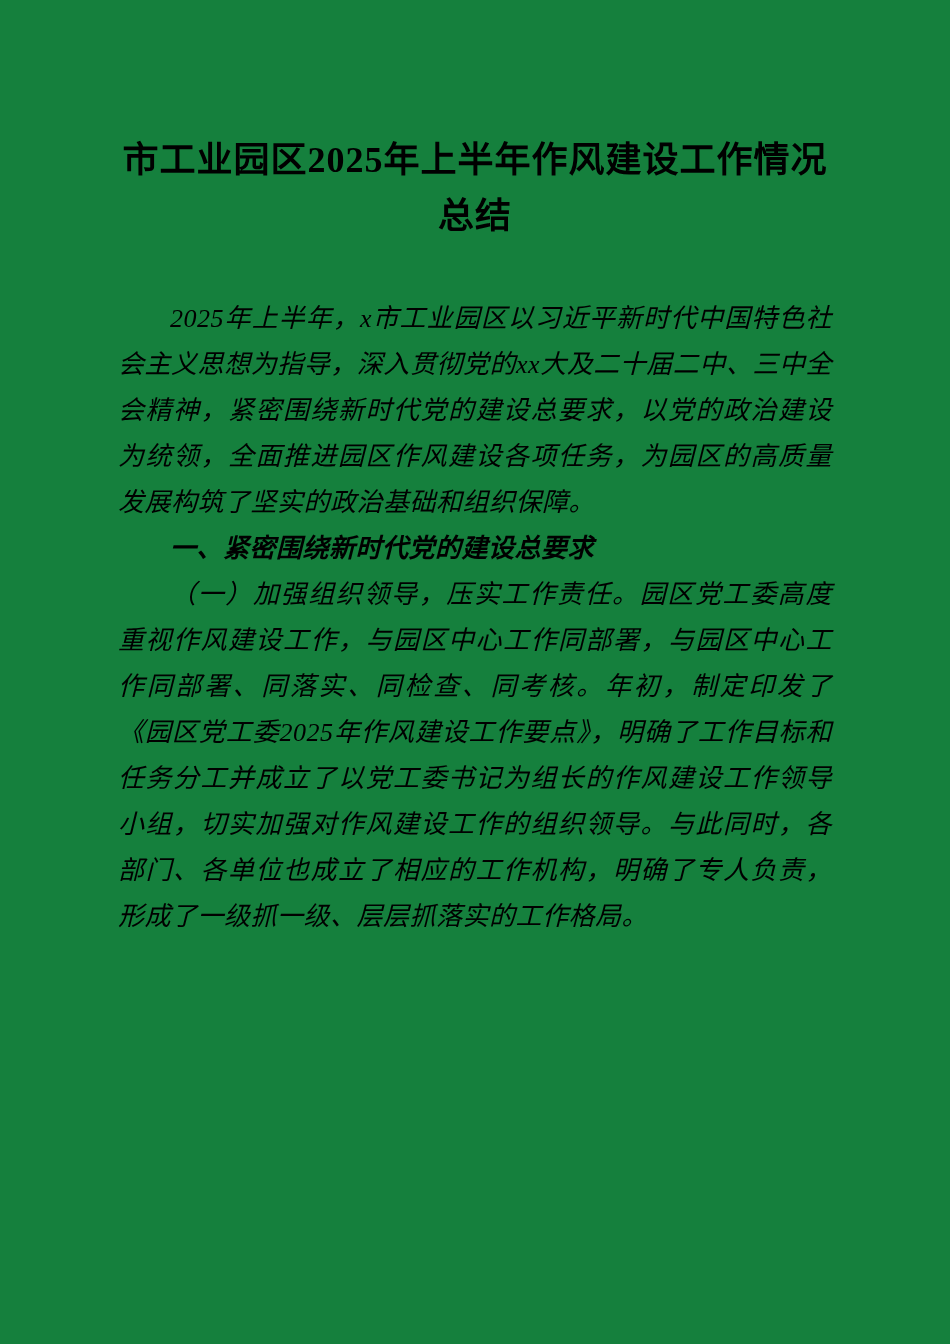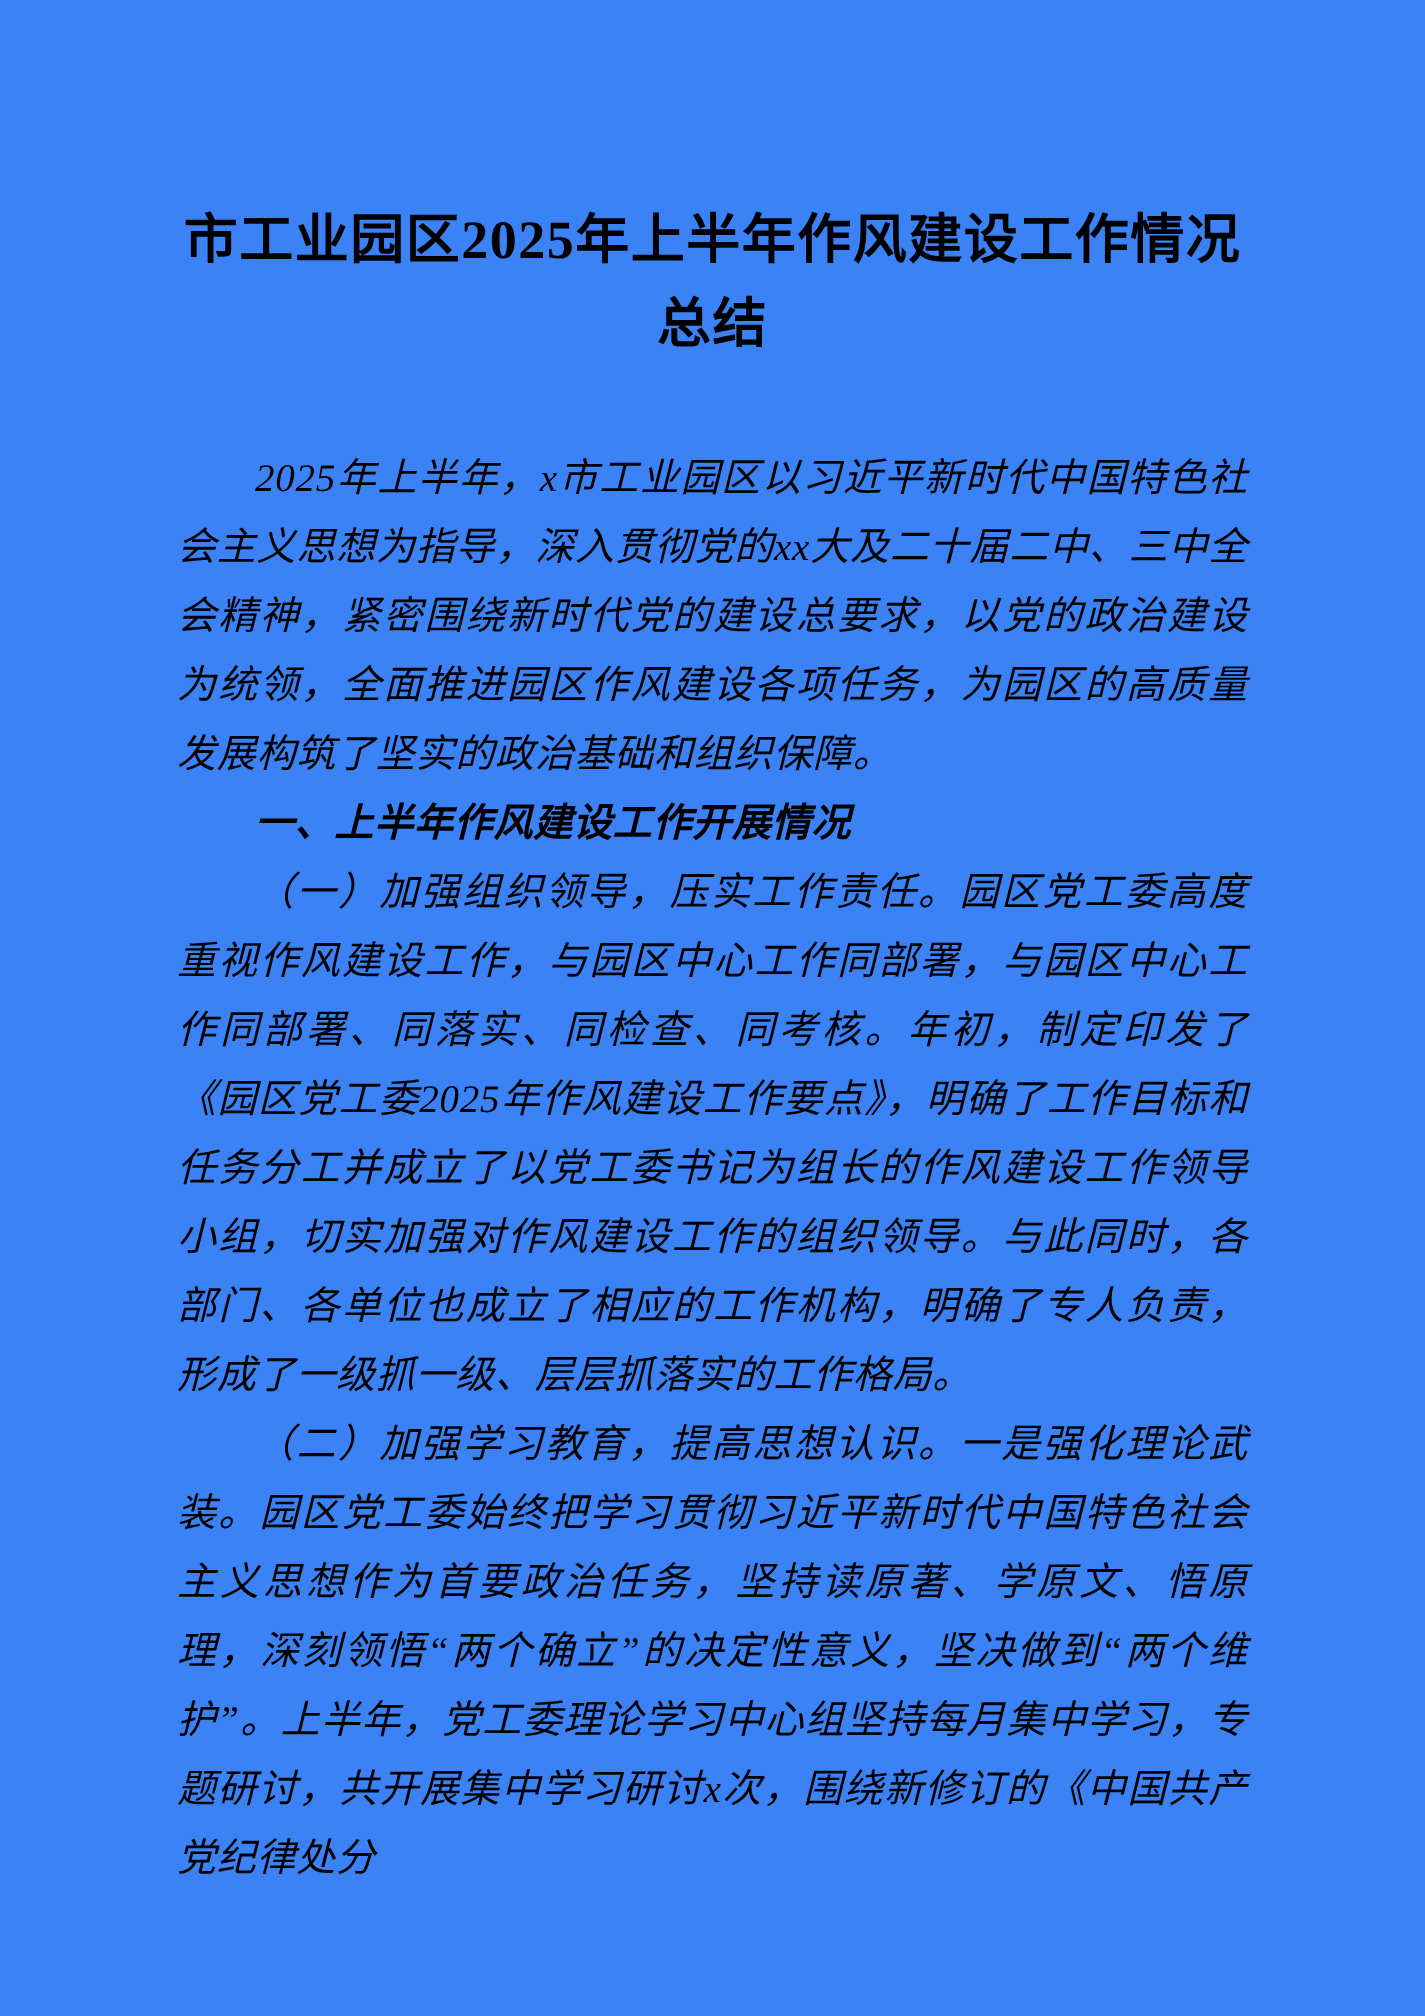"市工业园区2025年上半年作风建设工作情况总结" .page { background: #3b82f6 -> #15803d }
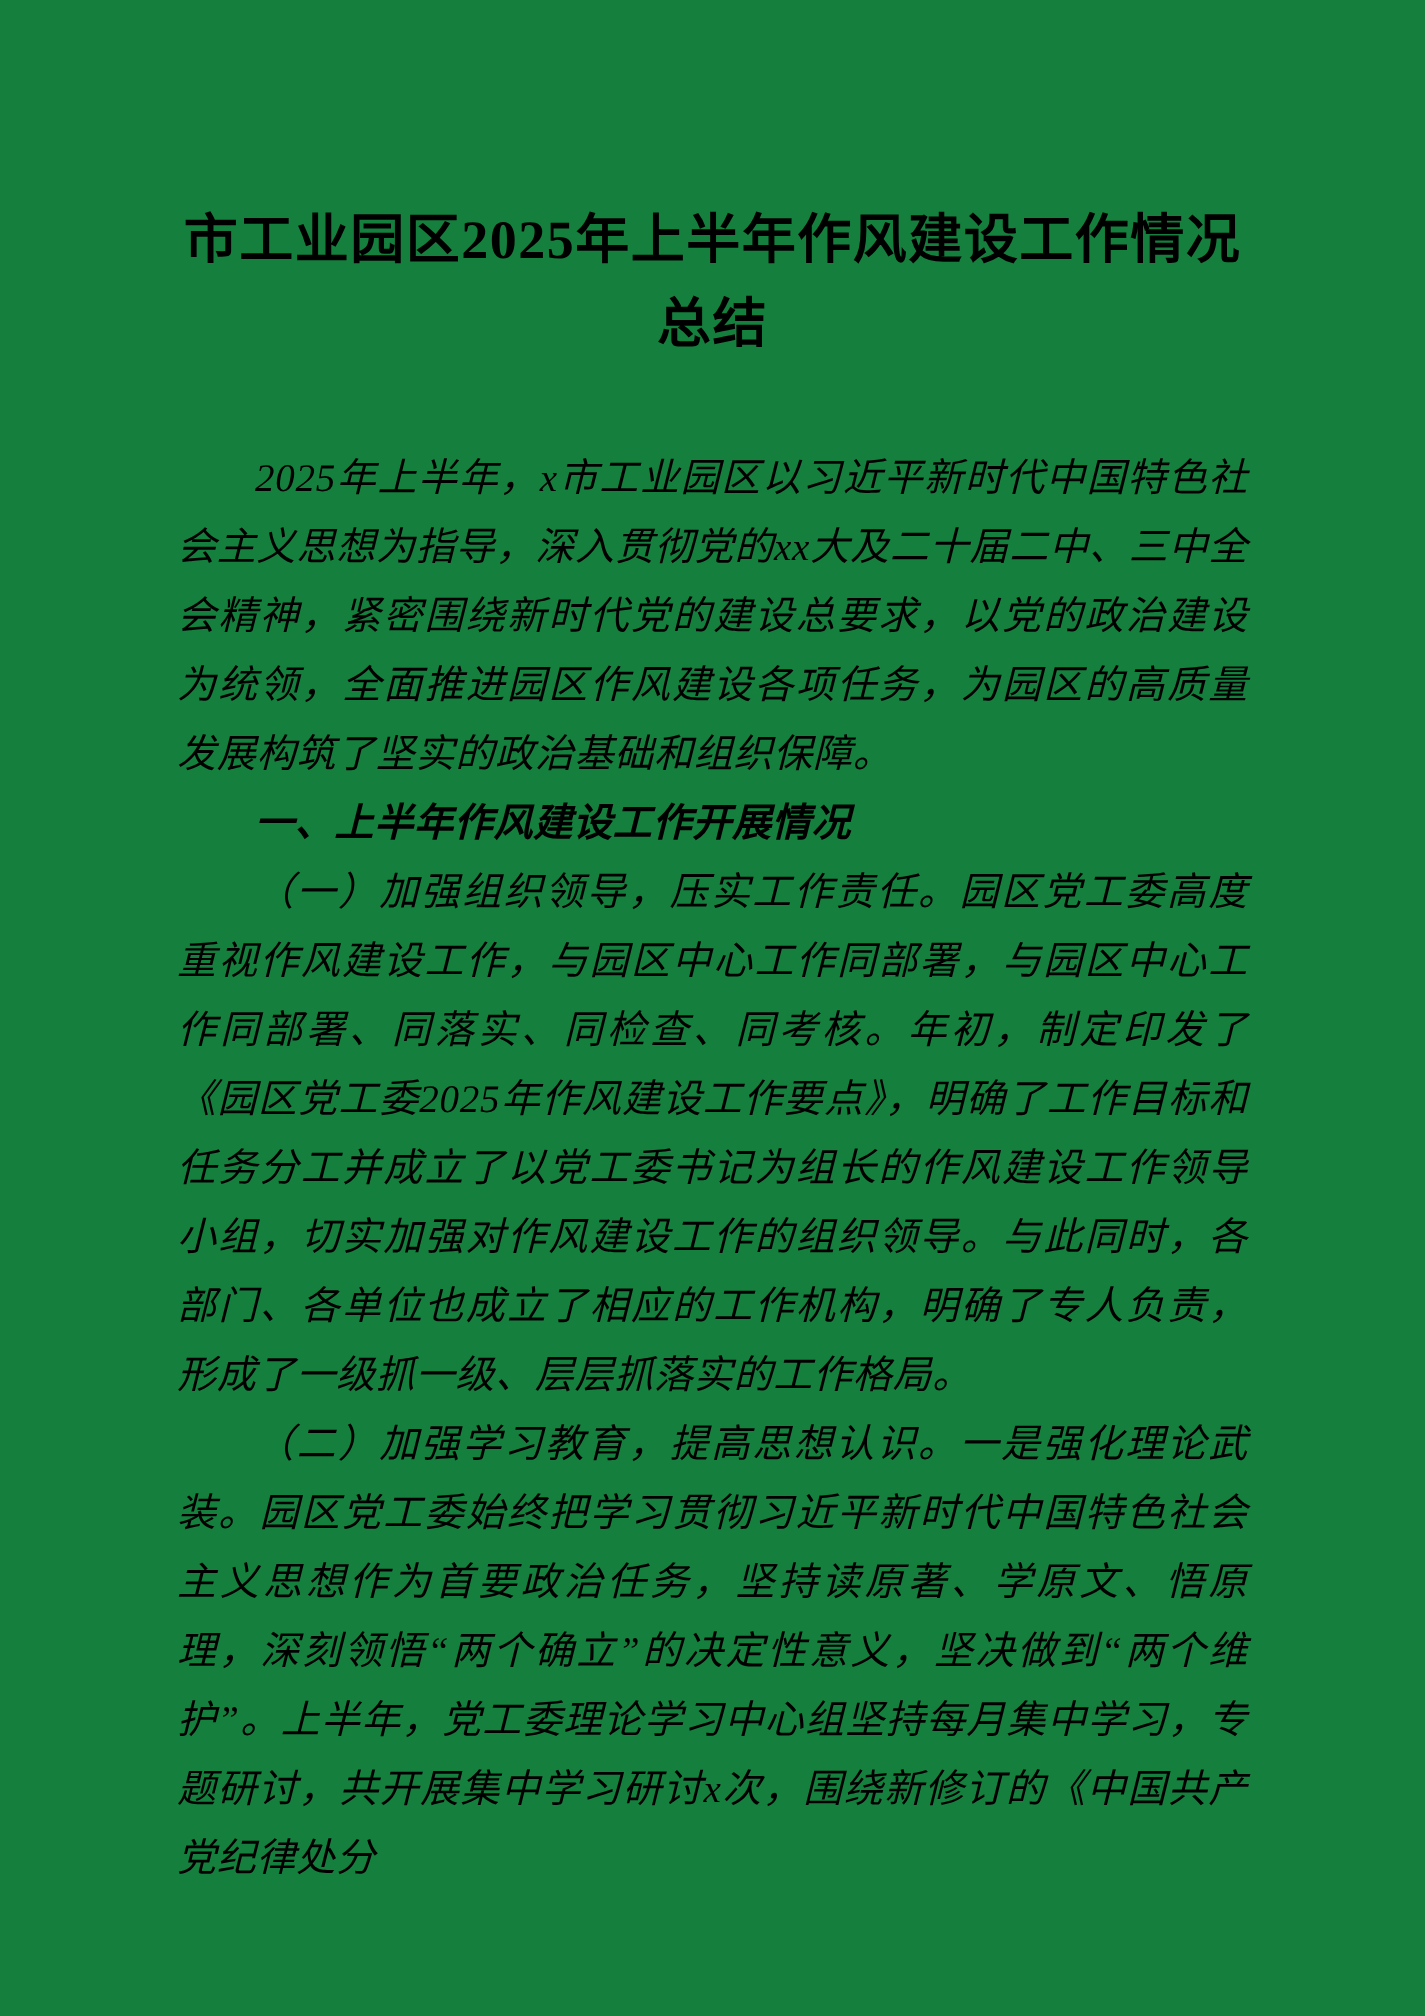"一、上半年作风建设工作开展情况" p.para { text: 上半年作风建设工作开展情况 -> 紧密围绕新时代党的建设总要求 }
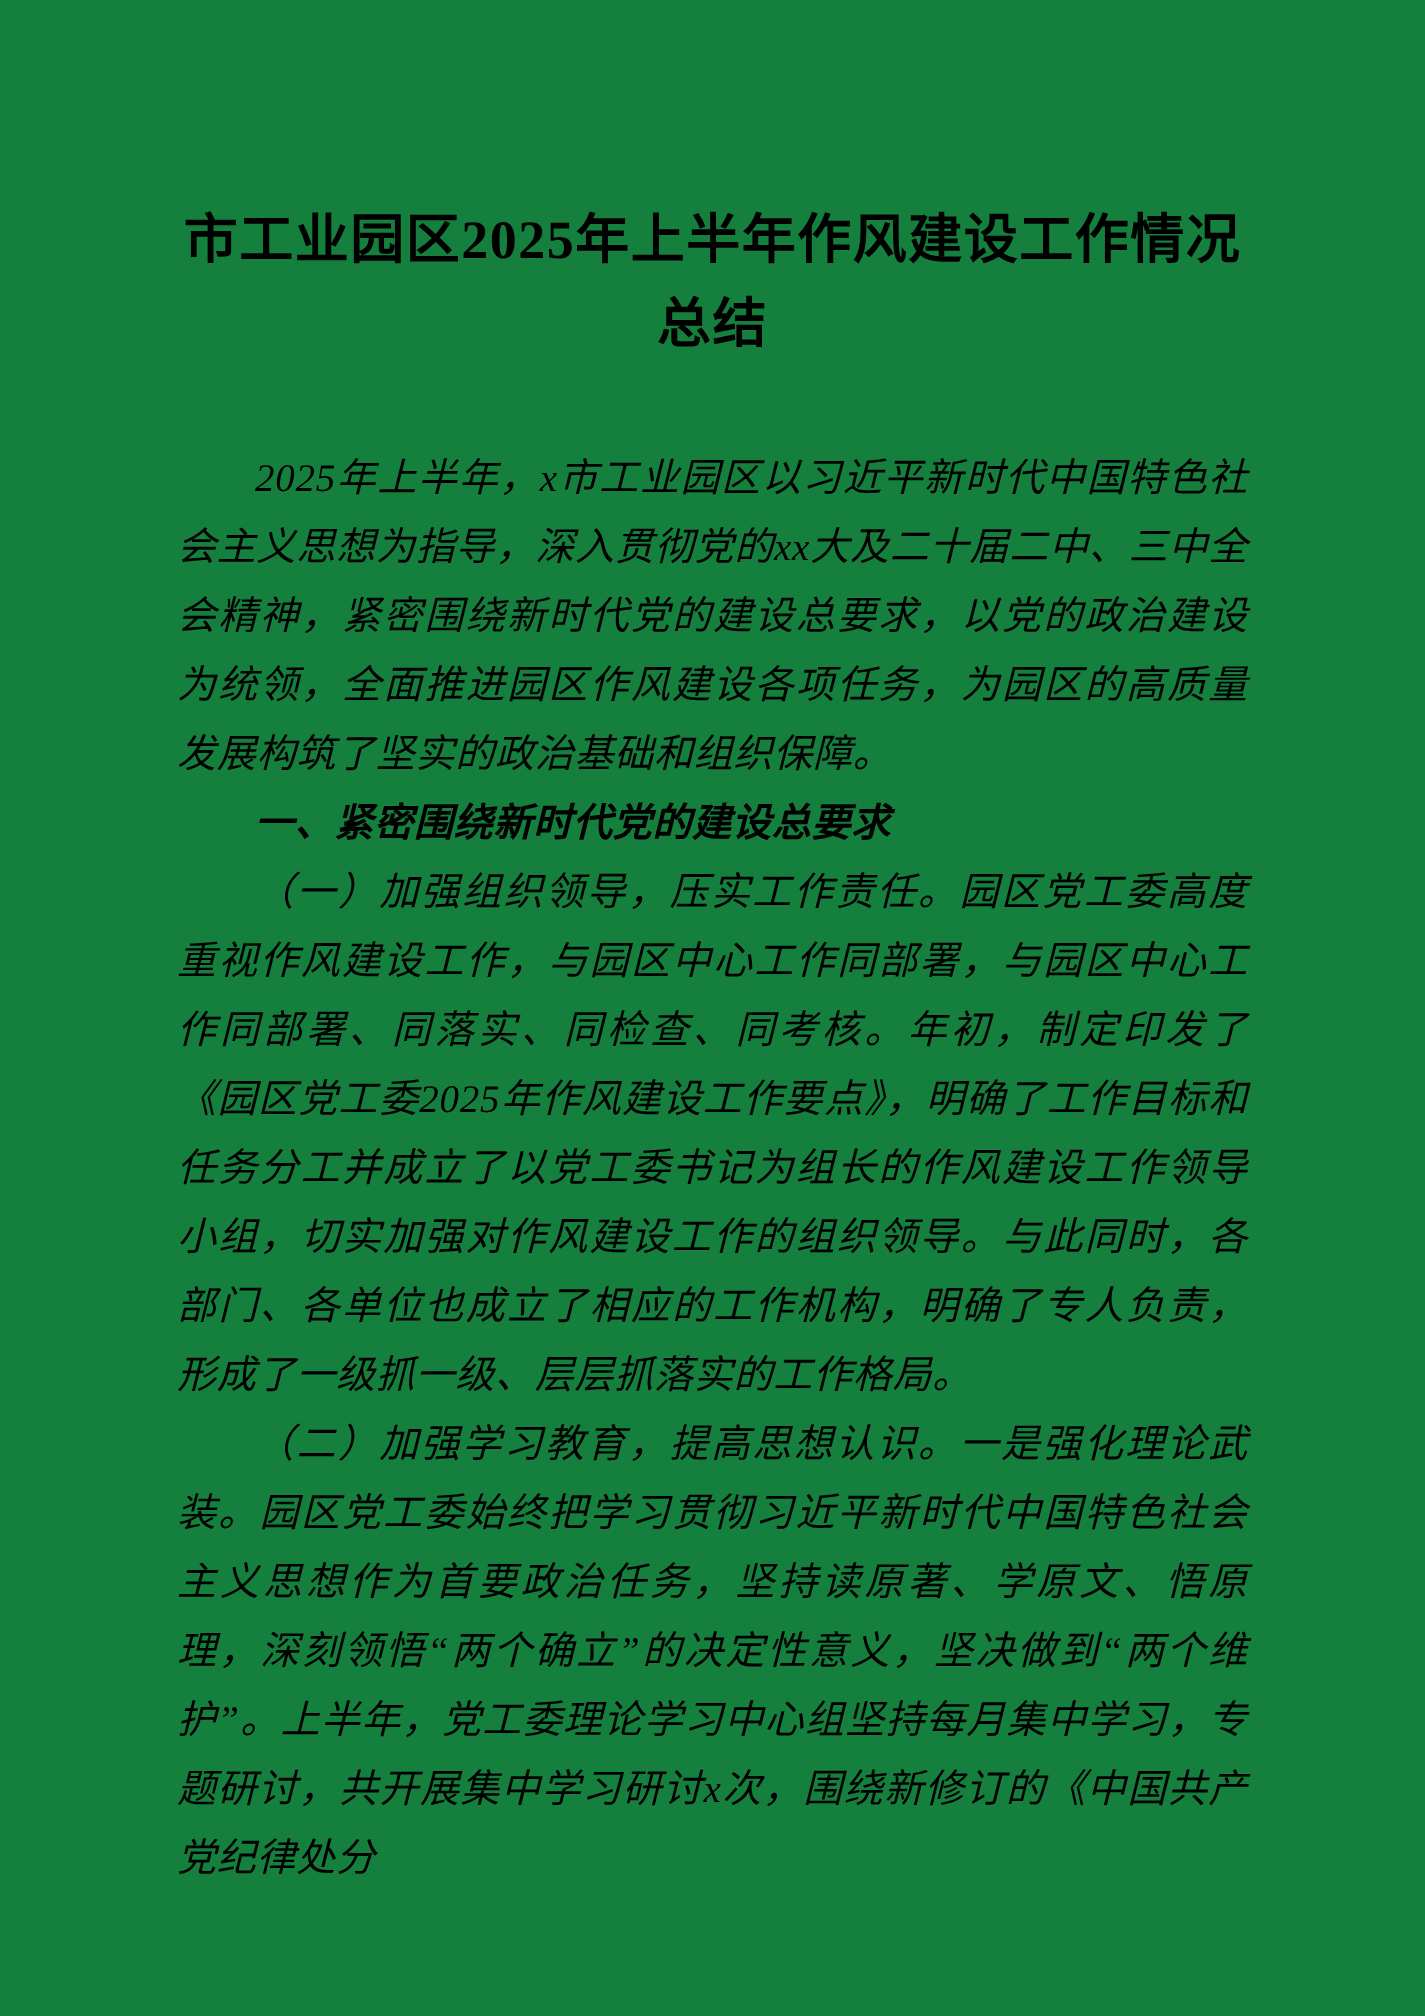"（二）加强学习教育，提高思想认识。一是强化理论武装。园区党工委始终把学习贯彻习近" p.para { html: <p>（二）加强学习教育，提高思想认识。一是强化理论武装。园区党工委始终把学习贯彻习近平新时代中国特色社会主义思想作为首要政治任务，坚持读原著、学原文、悟原理，深刻领悟“两个确立”的决定性意义，坚决做到“两个维护”。上半年，党工委理论学习中心组坚持每月集中学习，专题研讨，共开展集中学习研讨x次，围绕新修订的《中国共产党纪律处分</p> -> none }
